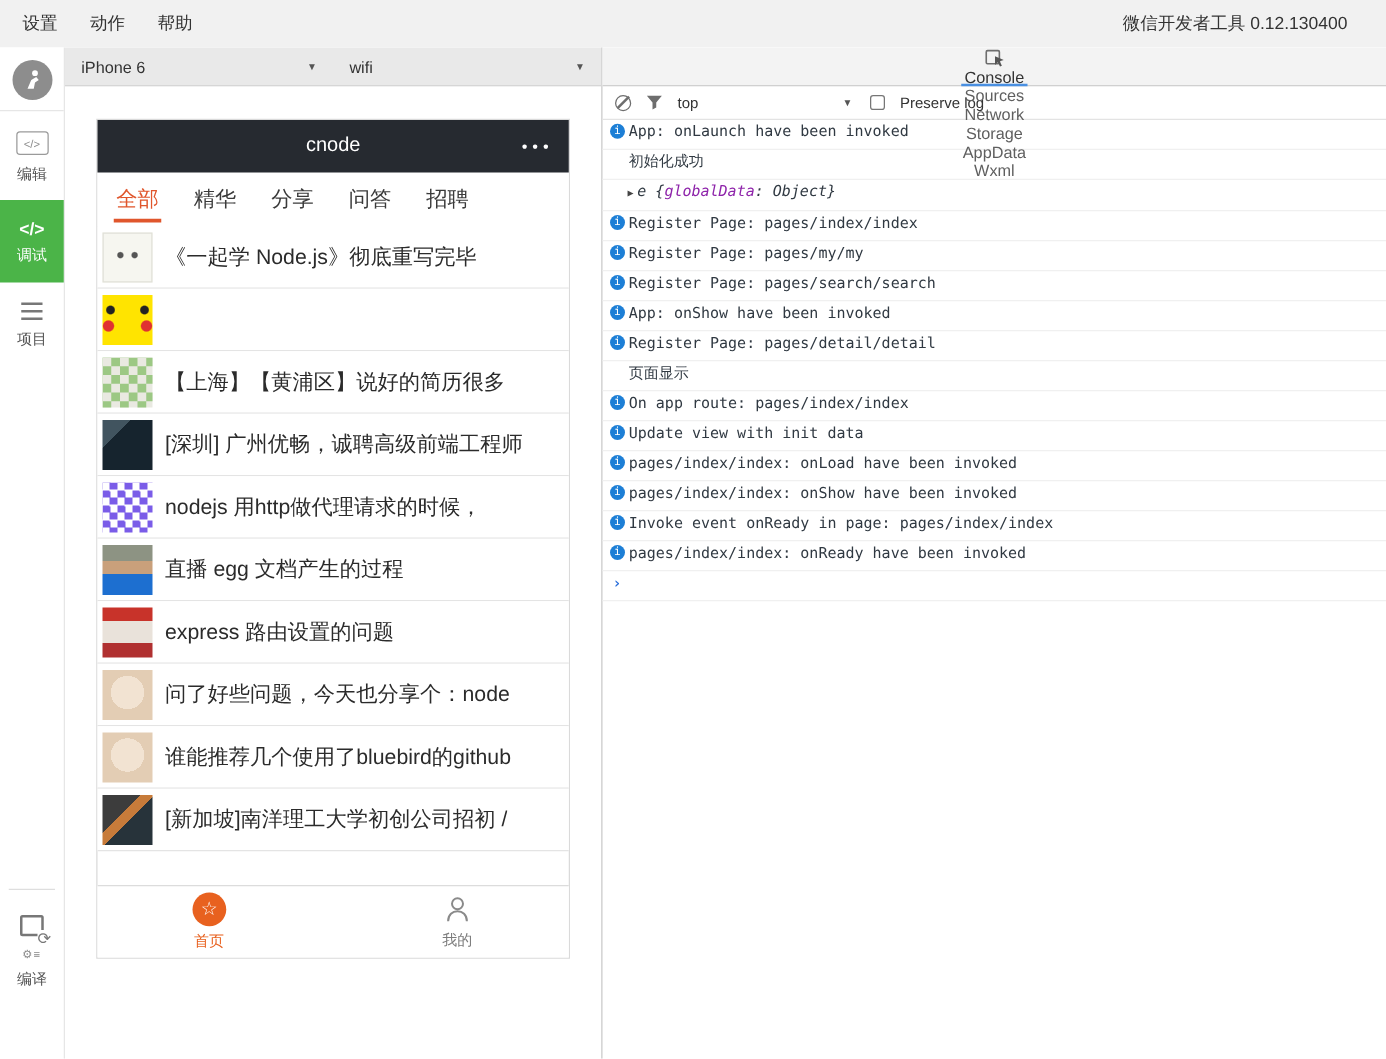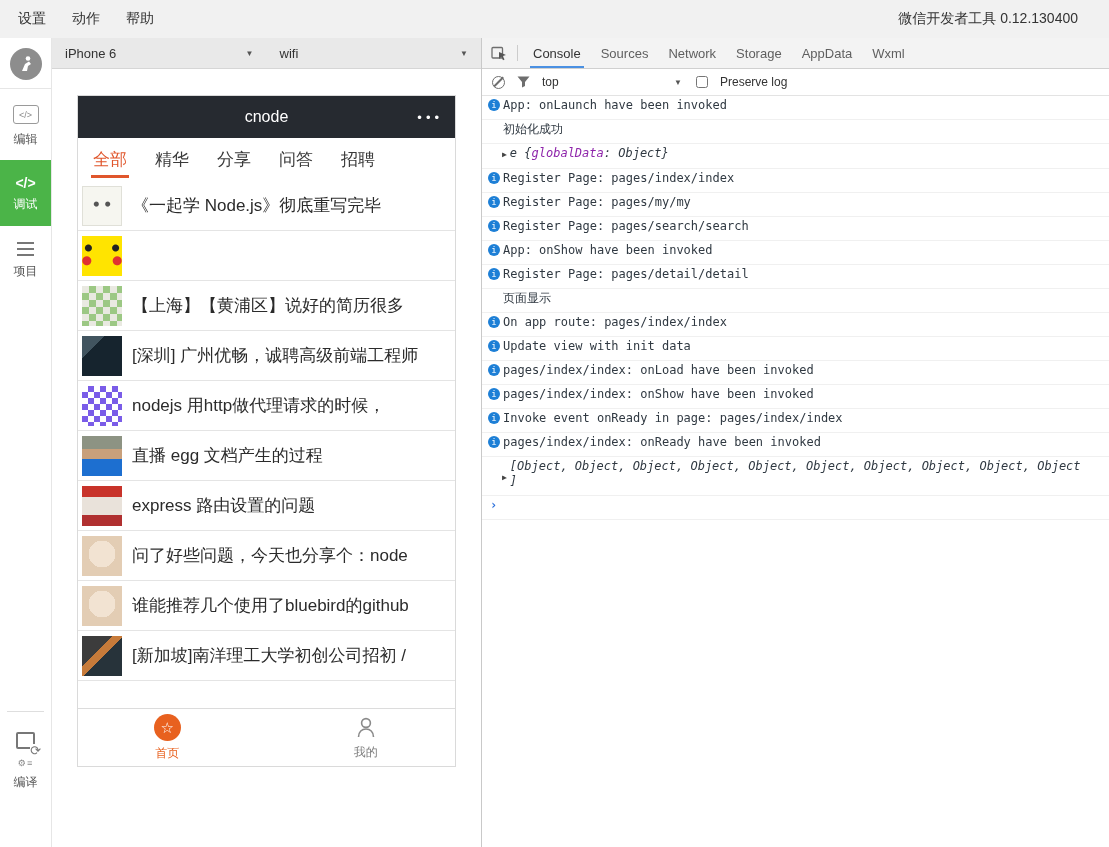"Console" .dt-tabs { flex-direction: none -> column }
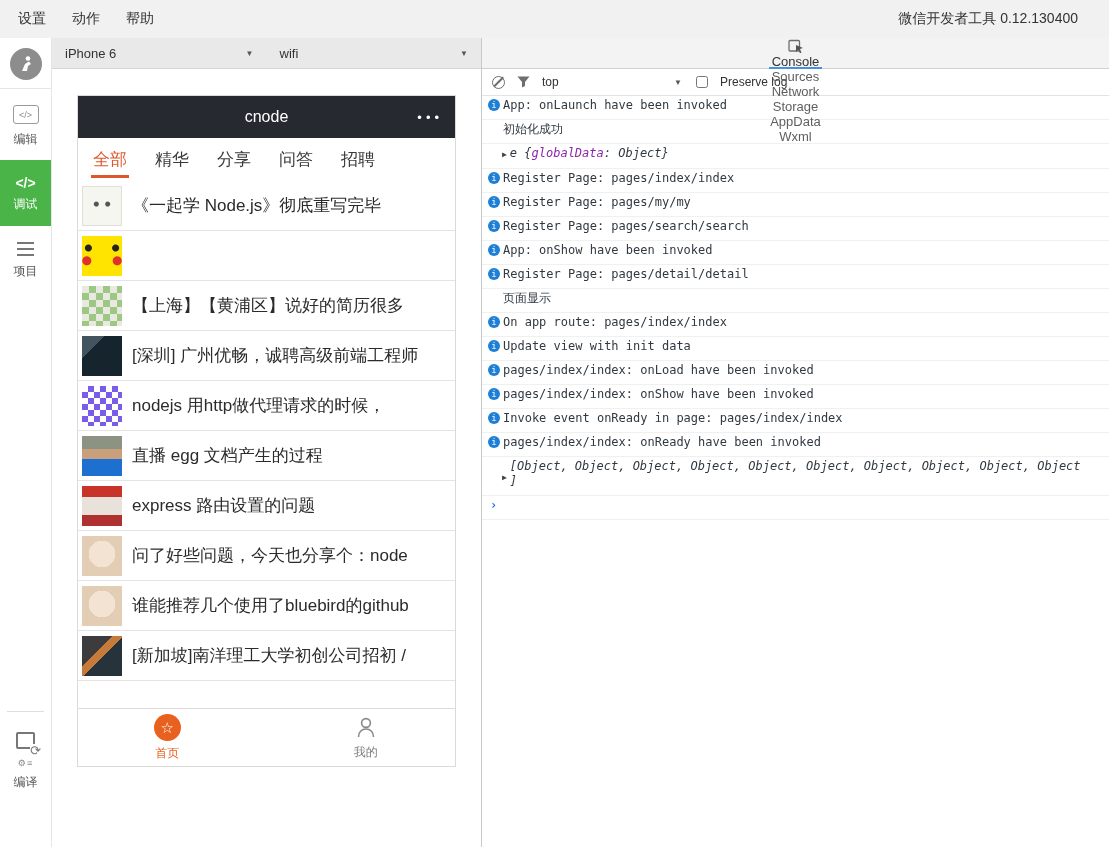"[Object, Object, Object, Object, Object," div.crow { html: <div> <span></span> <span> <span>[Object, Object, Object, Object, Object, Object, Object, Object, Object, Object</span> <span>]</span> </span> </div> -> none }
